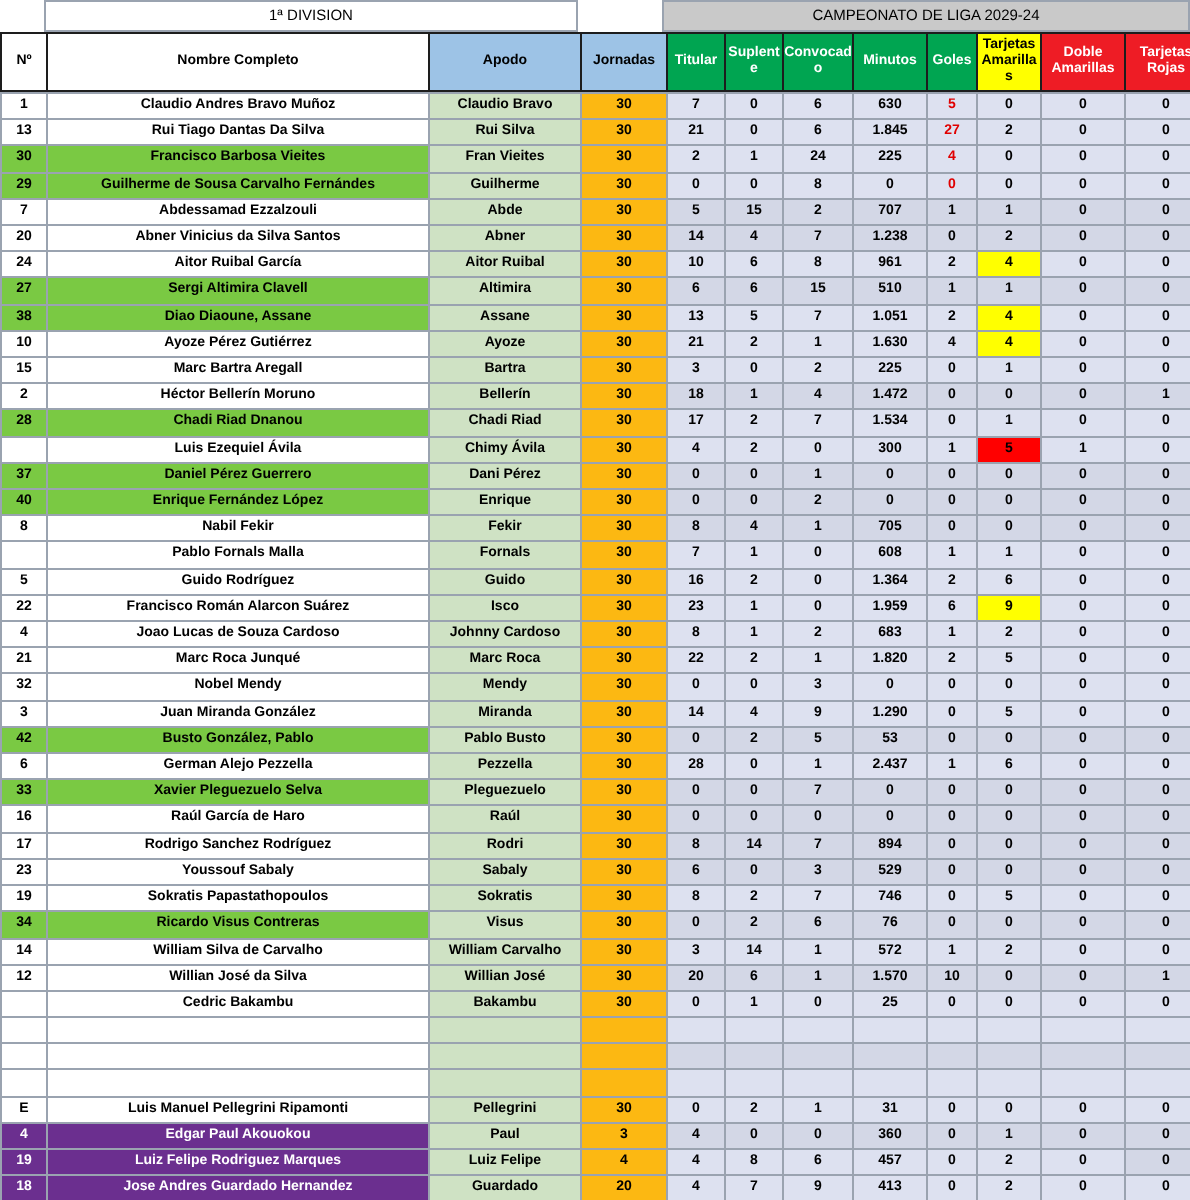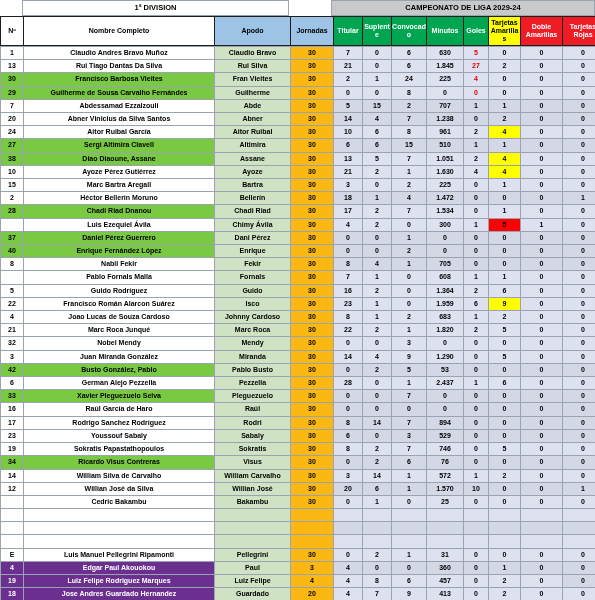"1ª DIVISION" #titleband td { font-weight: bold -> normal }
